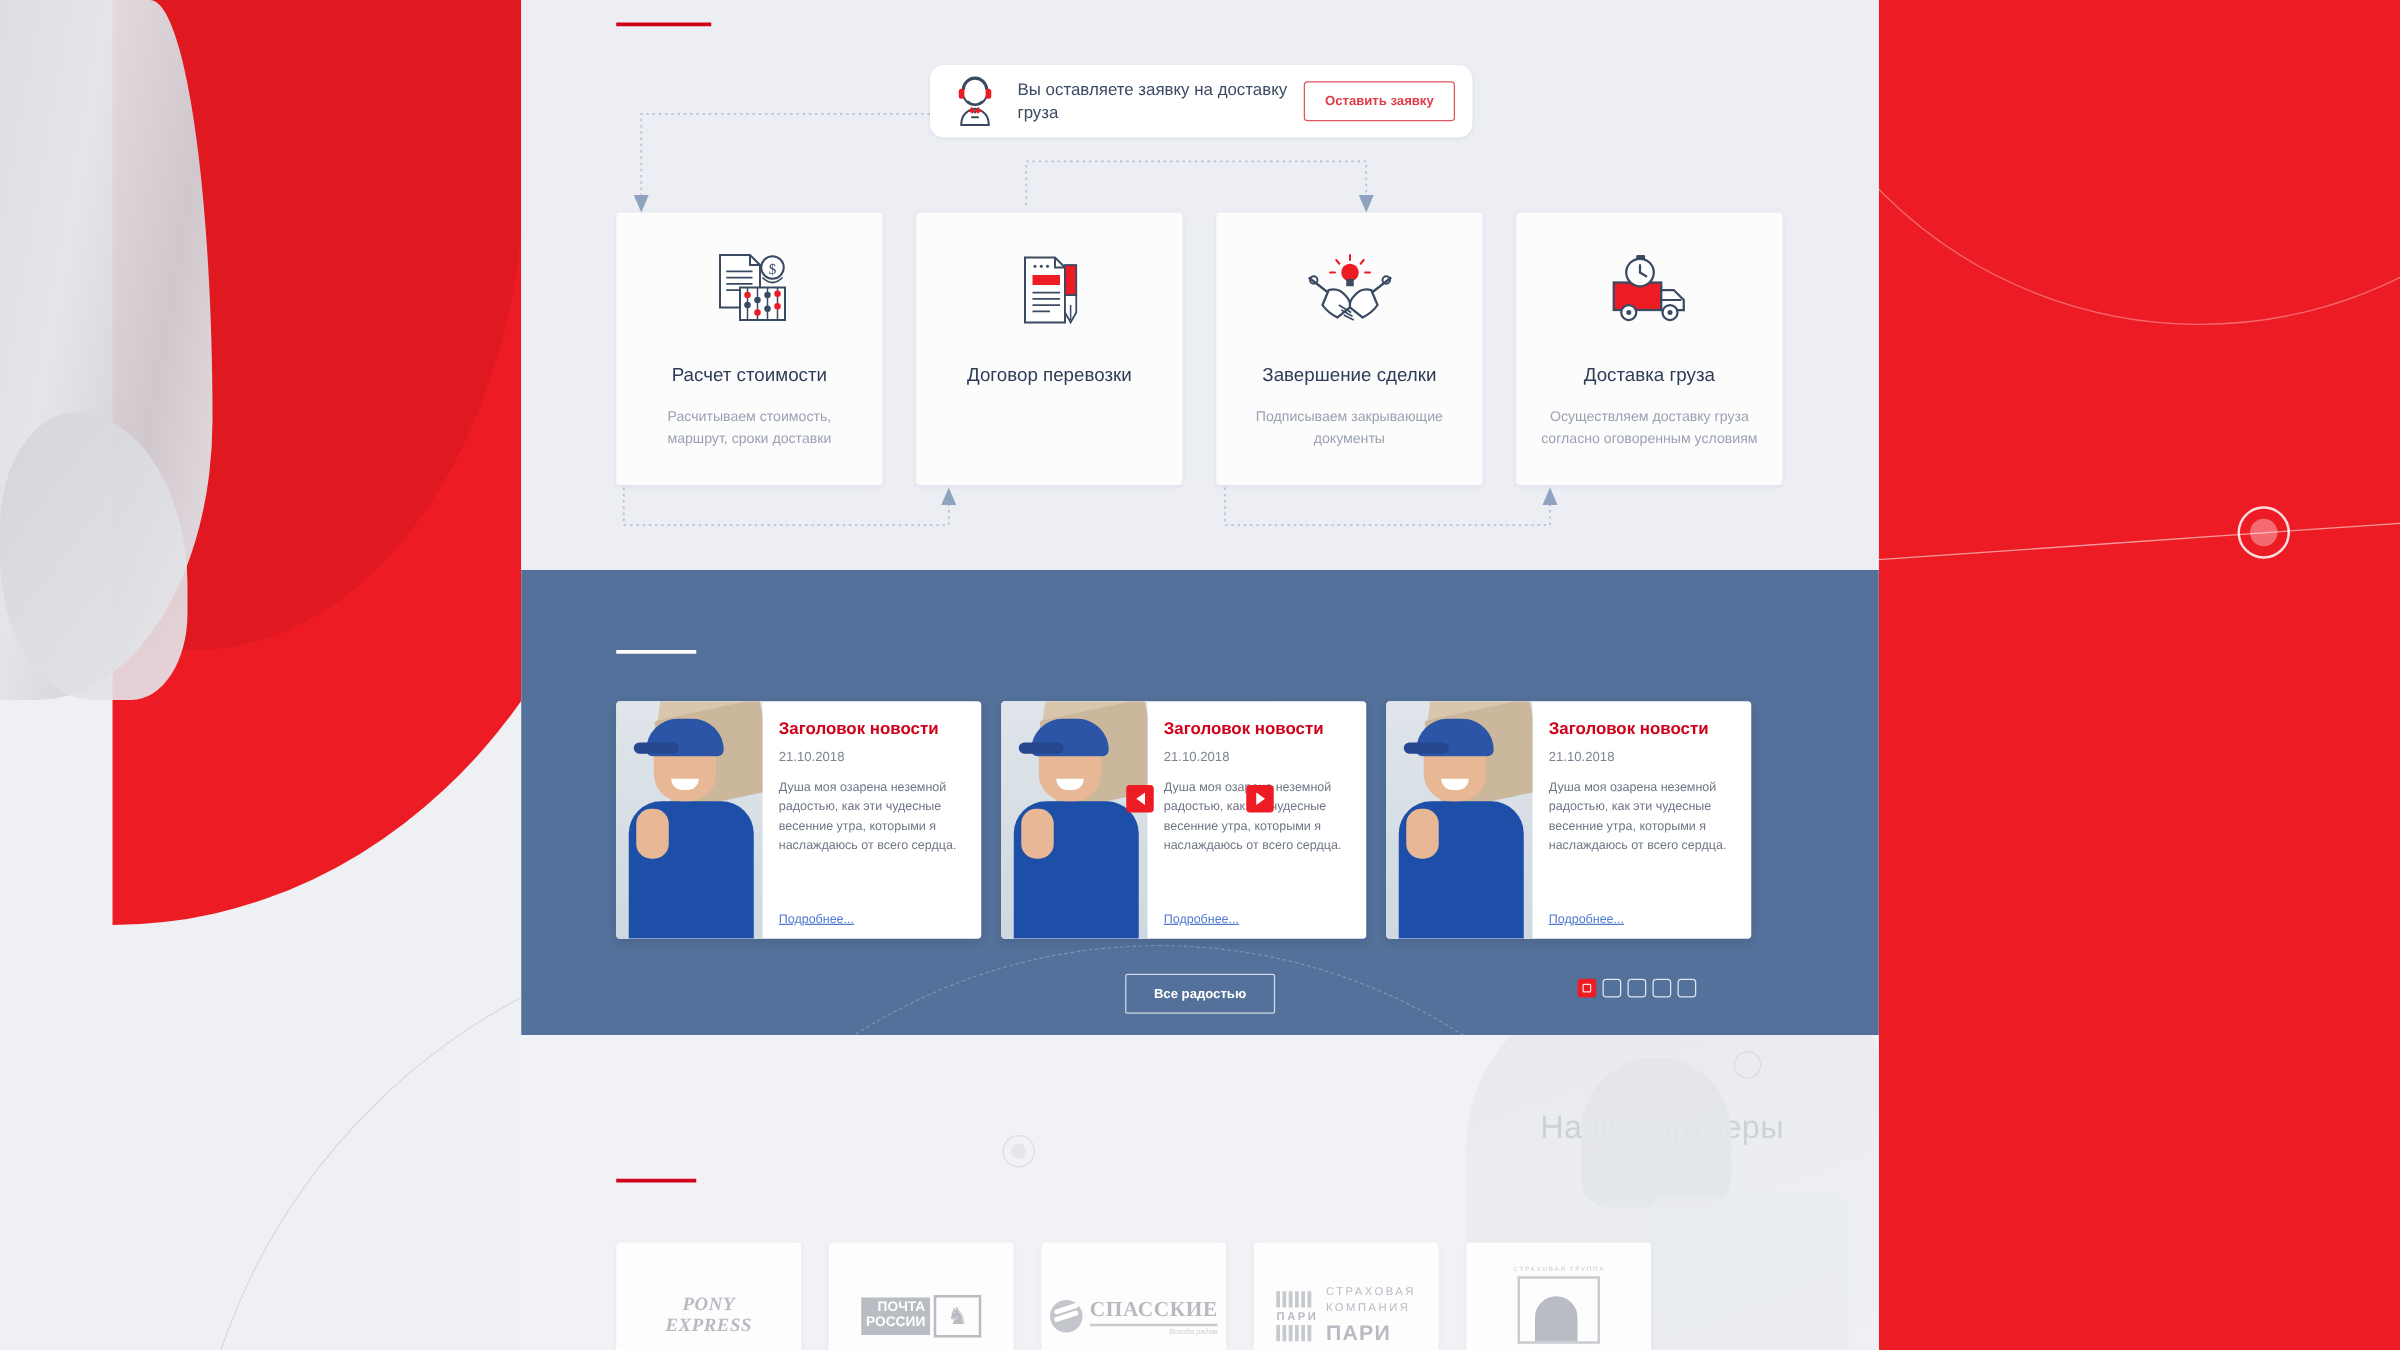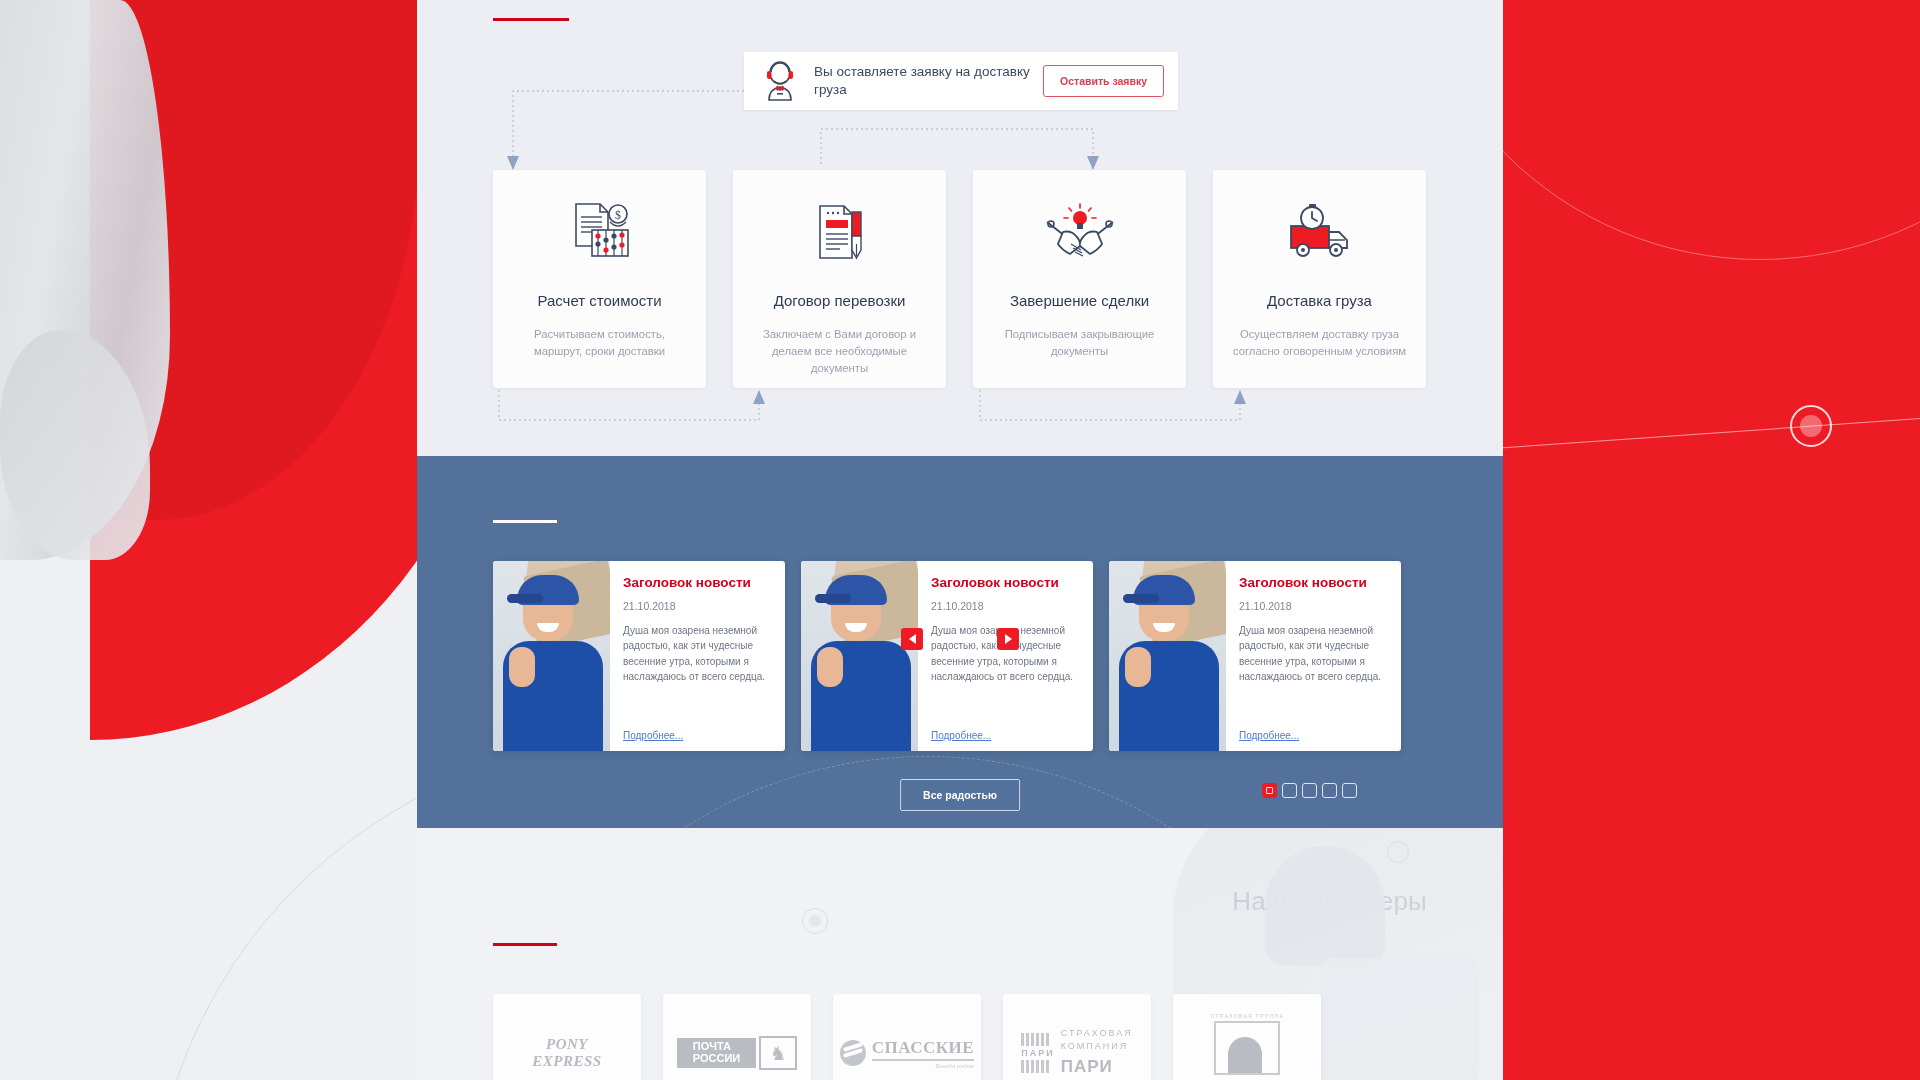"Вы оставляете заявку на доставку" .lead-card { border-radius: 0 -> 11px }
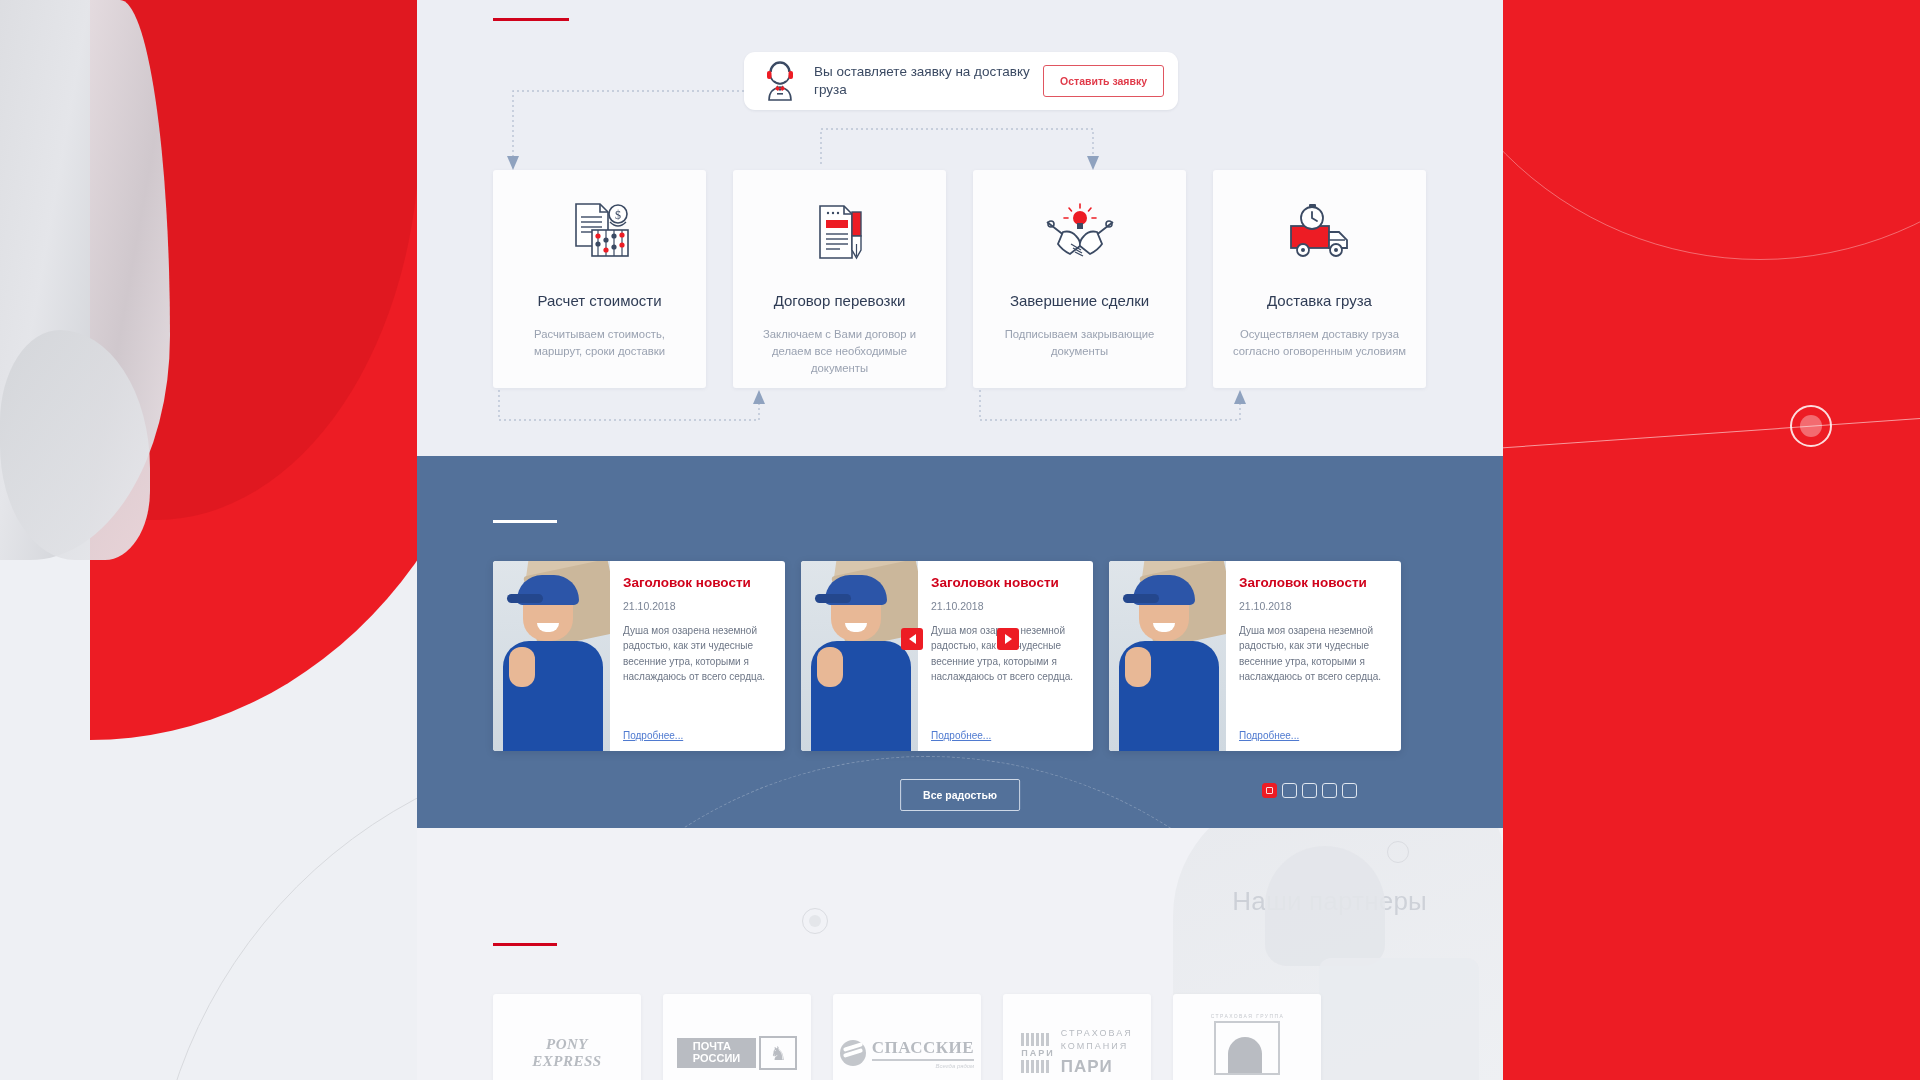"Заключаем с Вами договор и" div.card-desc { html: <div>Заключаем с Вами договор и делаем все необходимые документы</div> -> none }
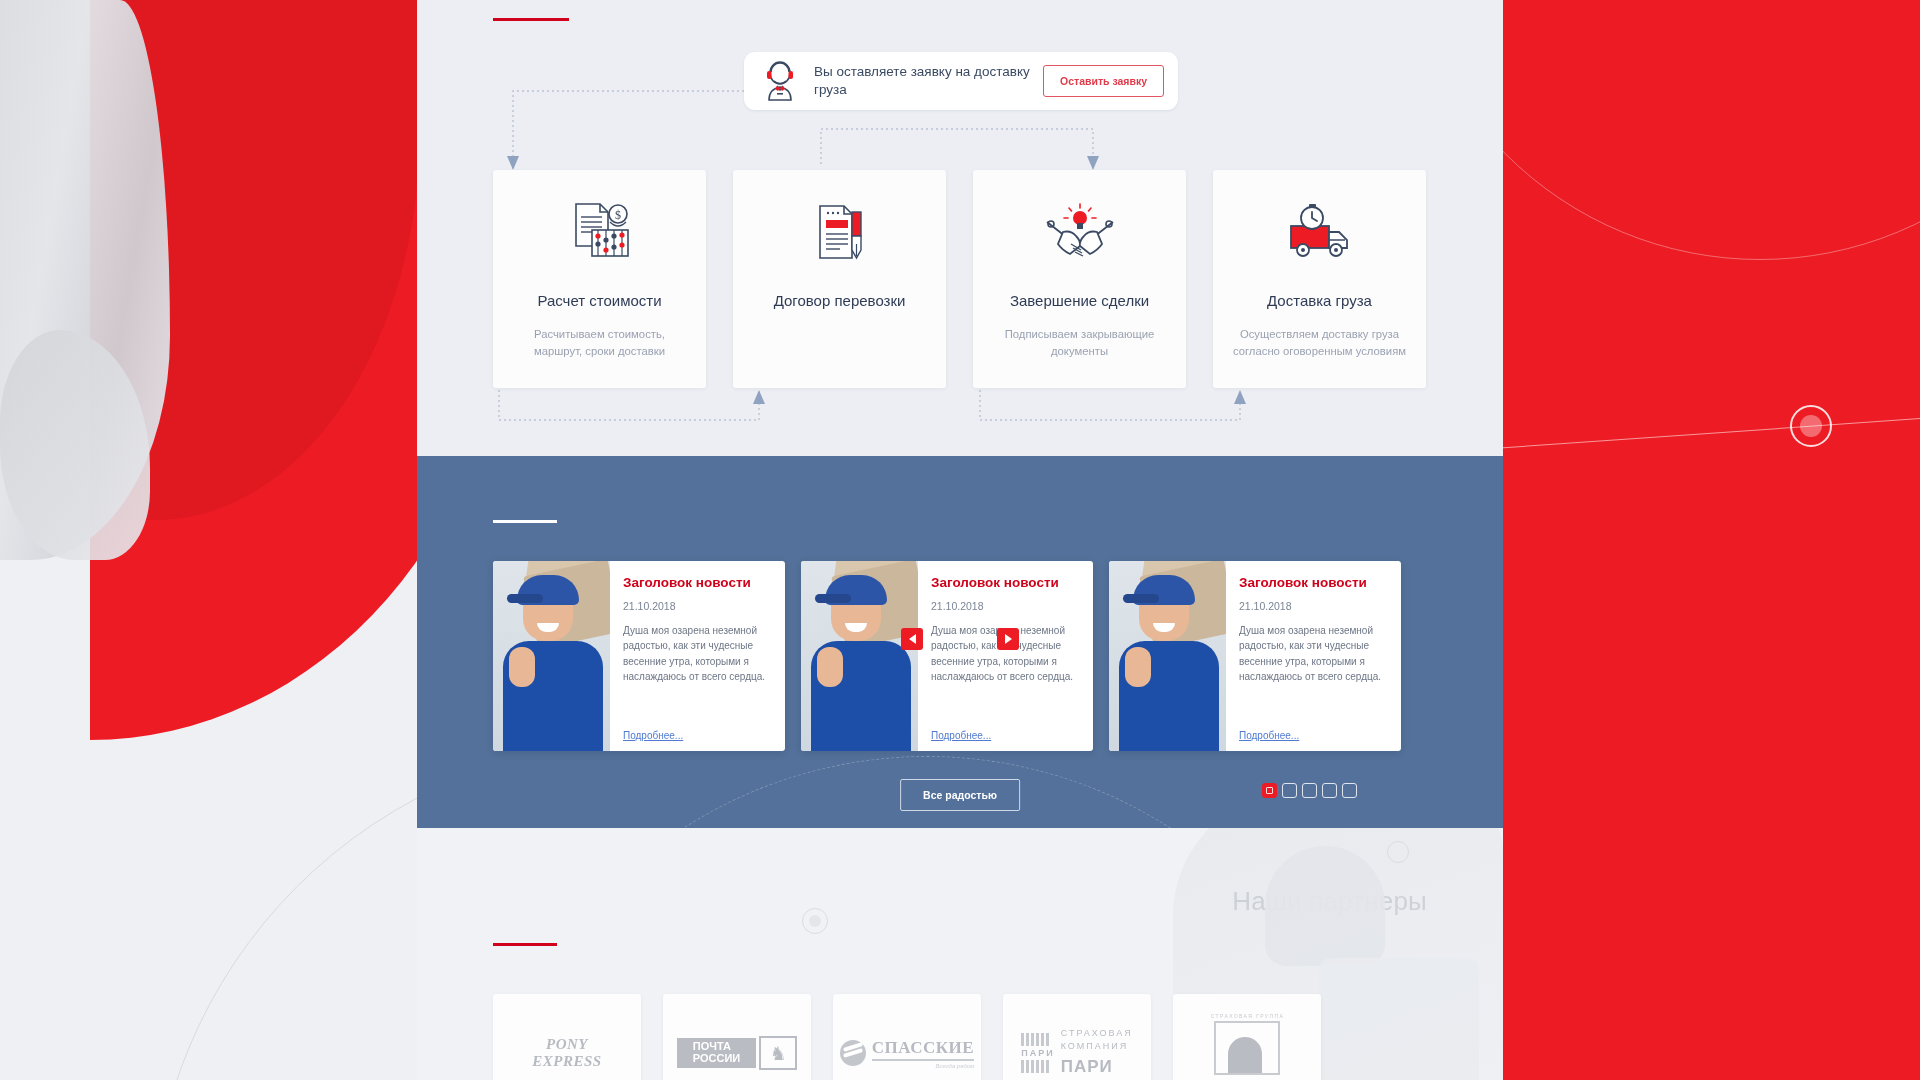"ПОЧТА" .pochta-t { padding: 3px 16px -> 3px 4px; text-align: left -> right }
